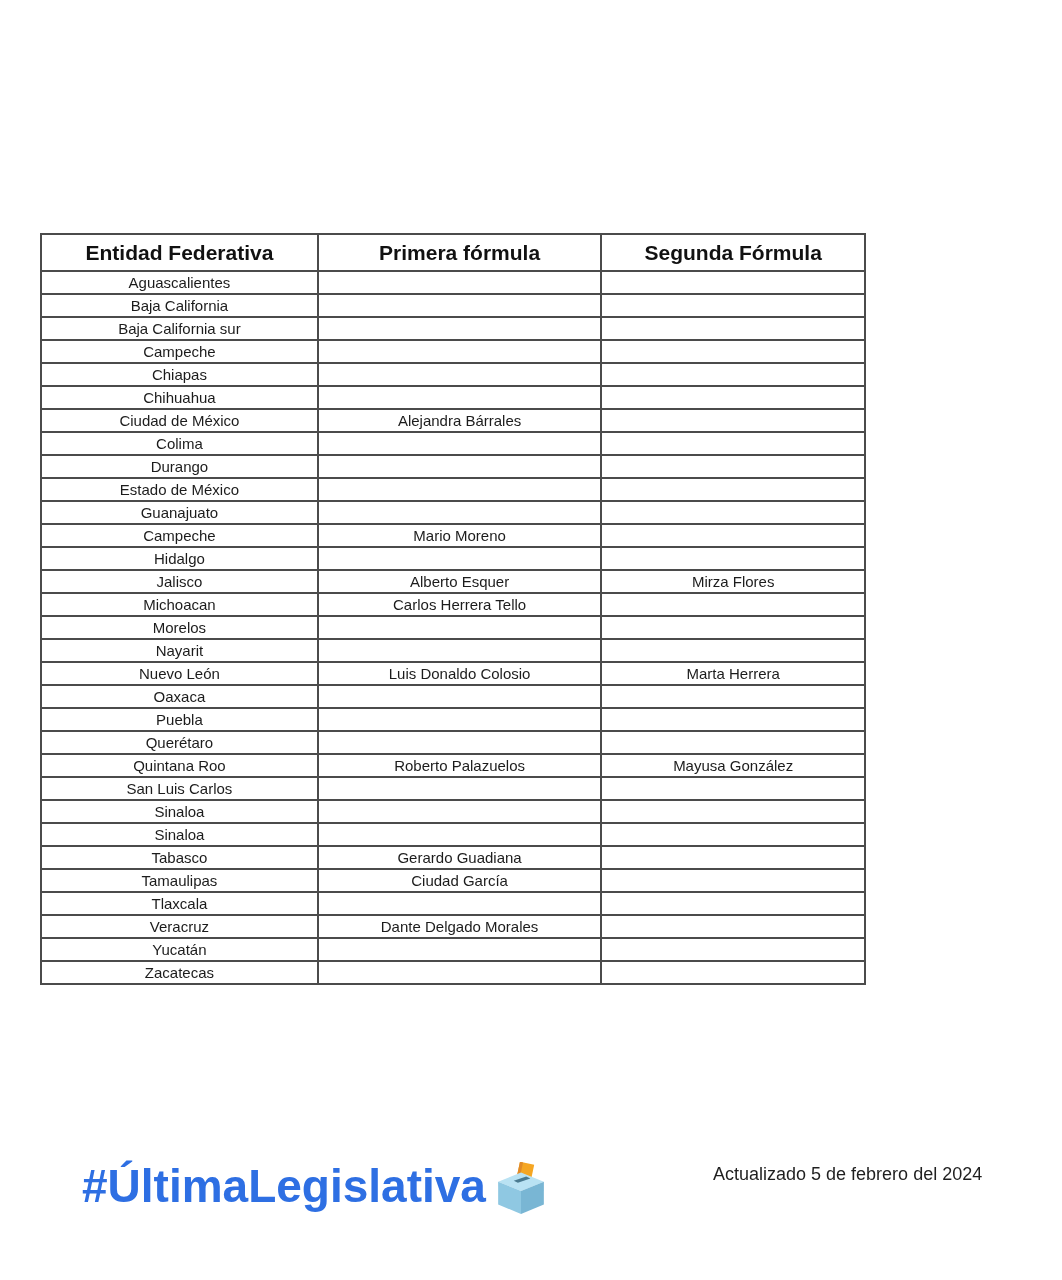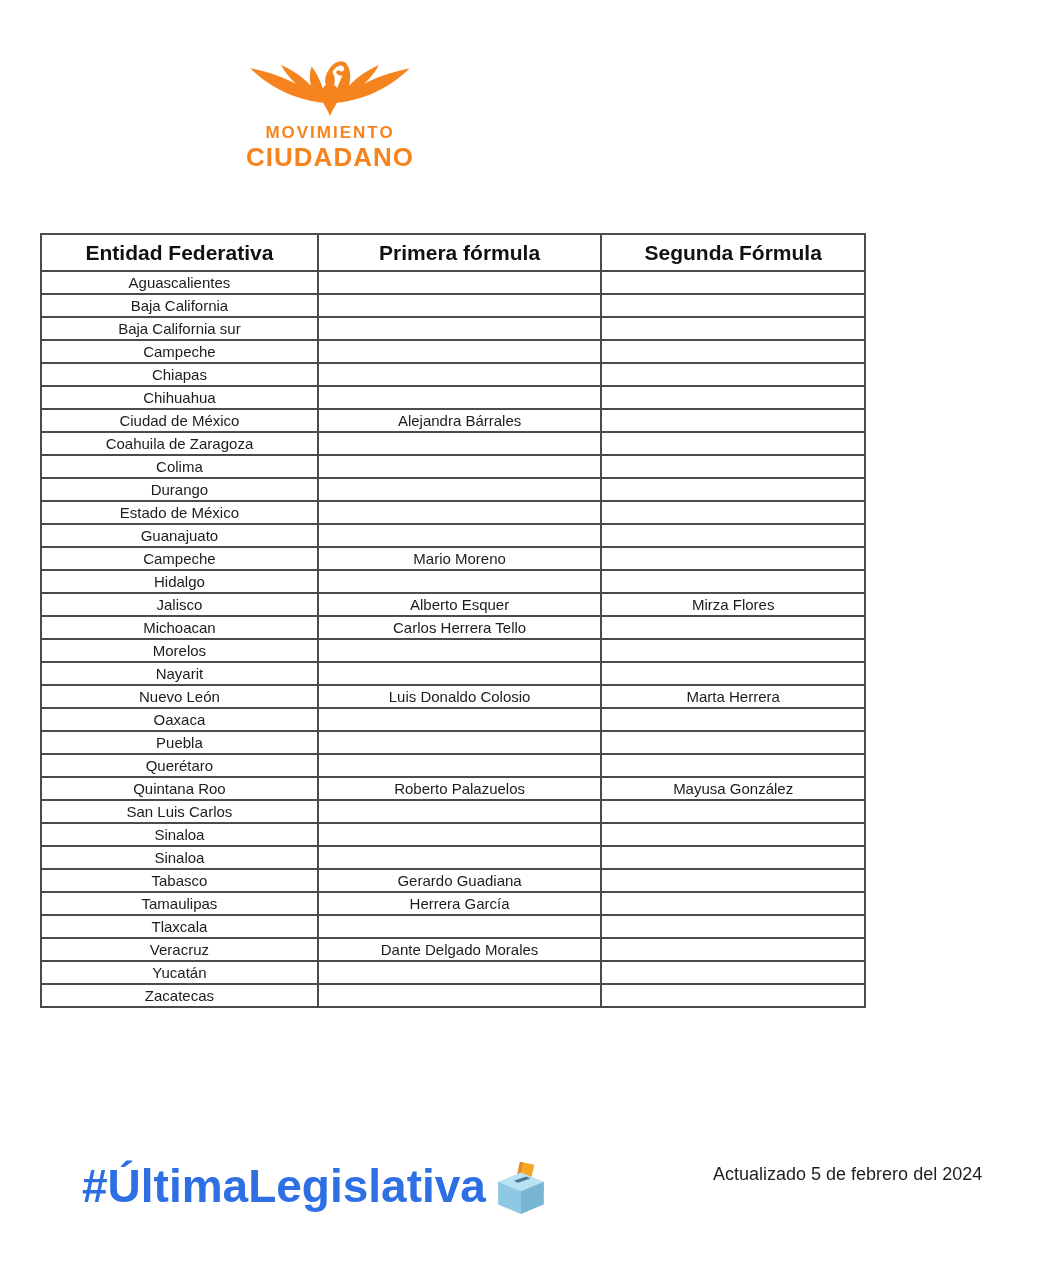"MOVIMIENTO" div.logo { html: <div> <span> <svg> <g> <path></path> <path></path> <path></path> </g> <path></path> </svg> </span> <div>MOVIMIENTO</div> <div>CIUDADANO</div> </div> -> none }
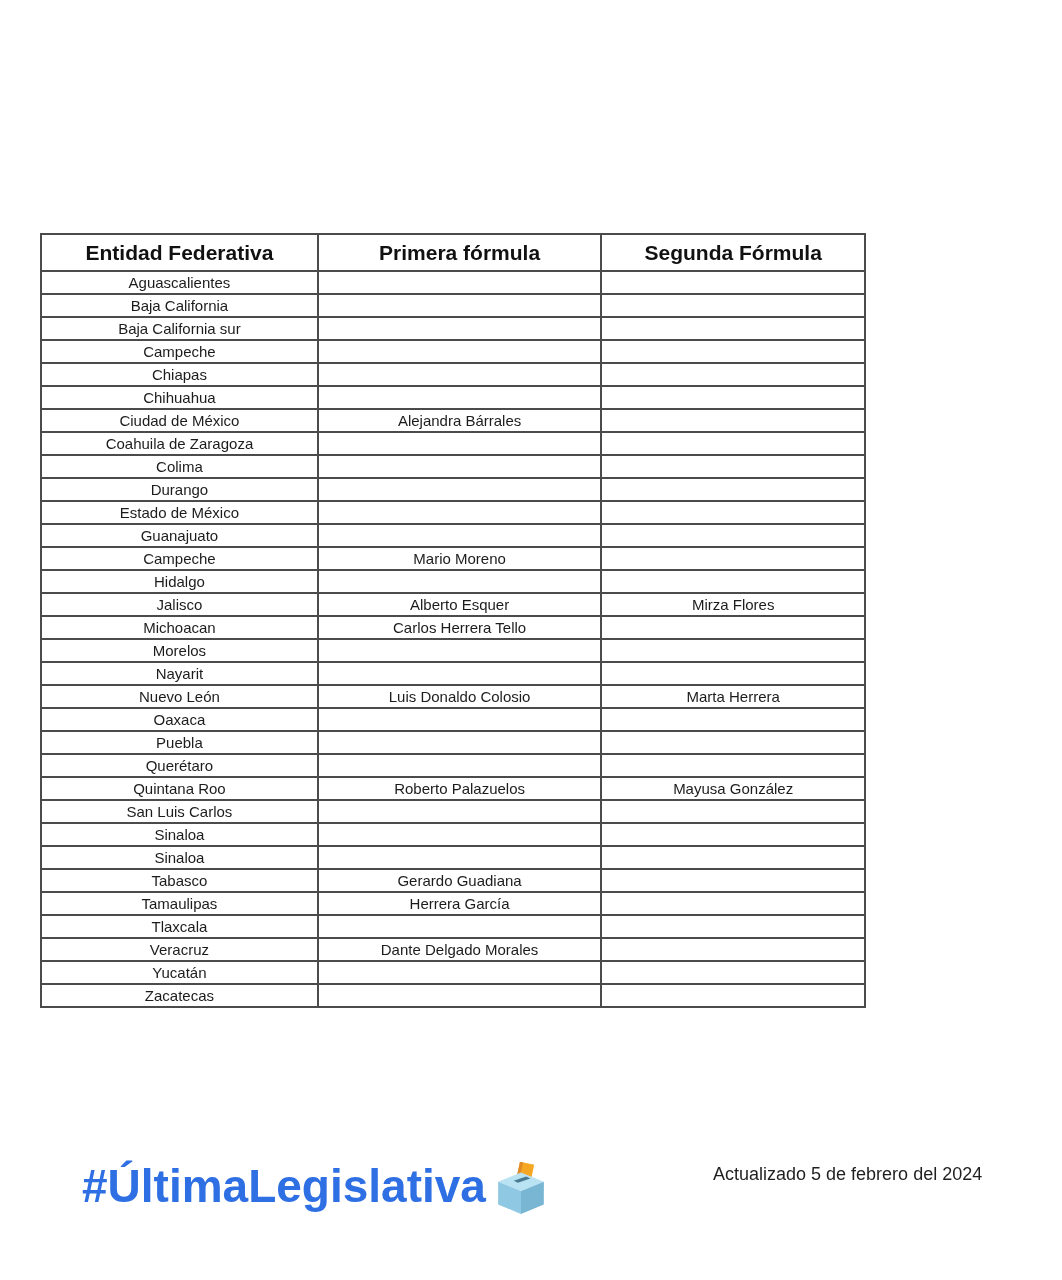"Coahuila de Zaragoza" tr { html: <tr> <td>Coahuila de Zaragoza</td> <td></td> <td></td> </tr> -> none }
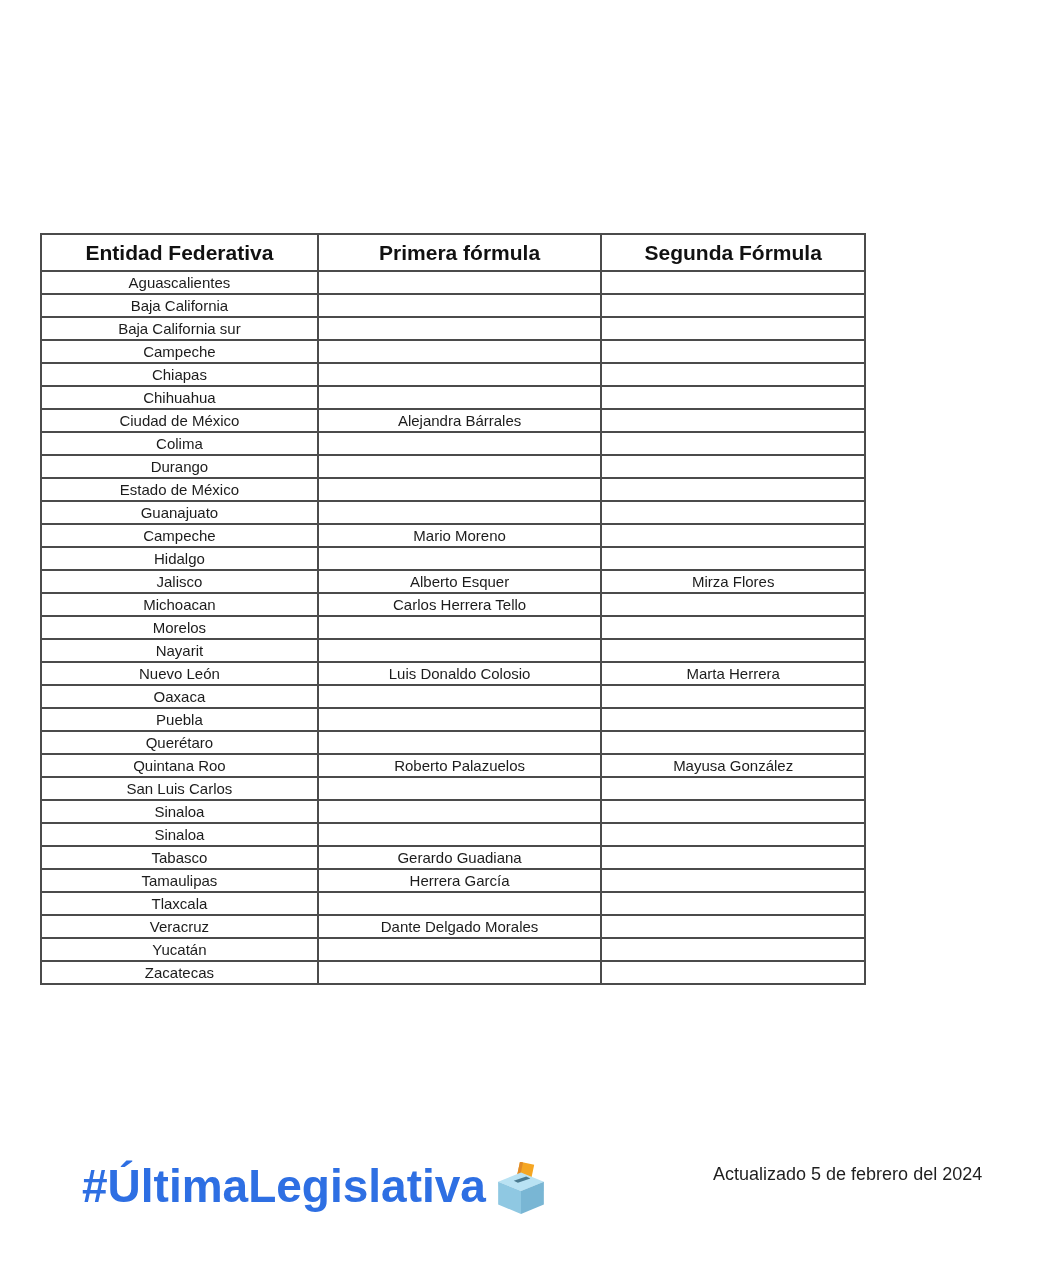"Herrera García" td { text: Herrera -> Ciudad }
